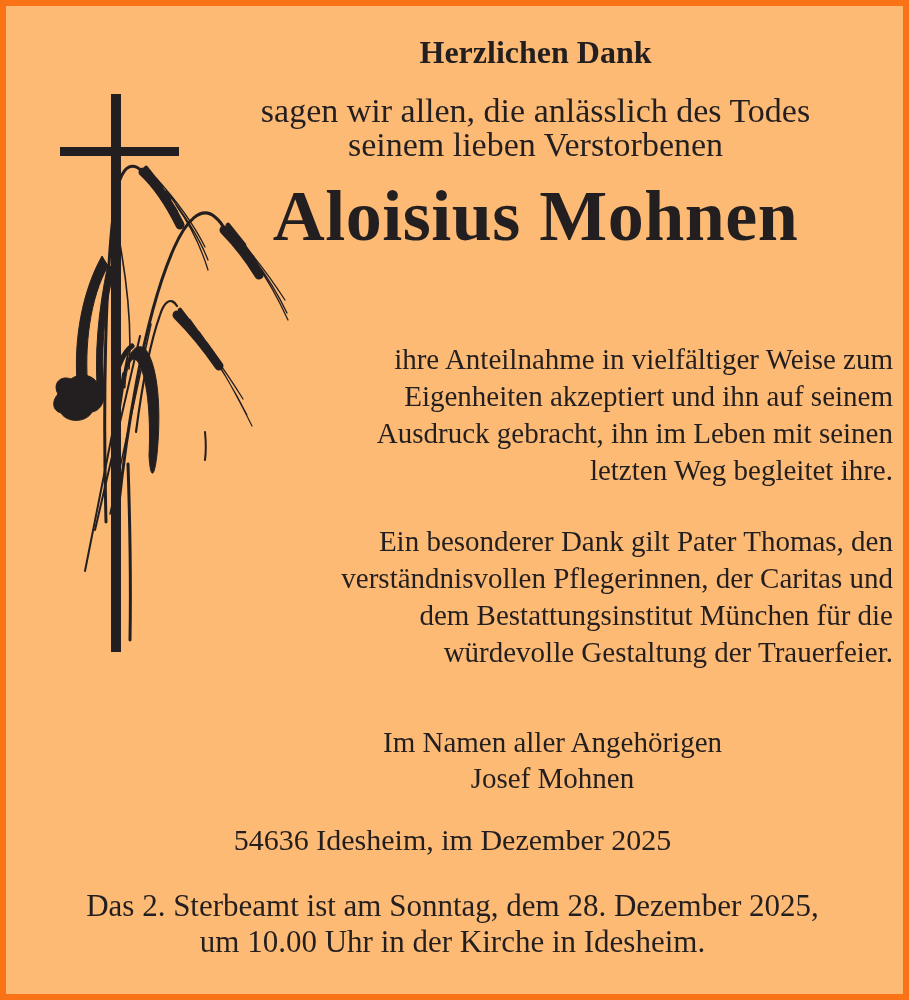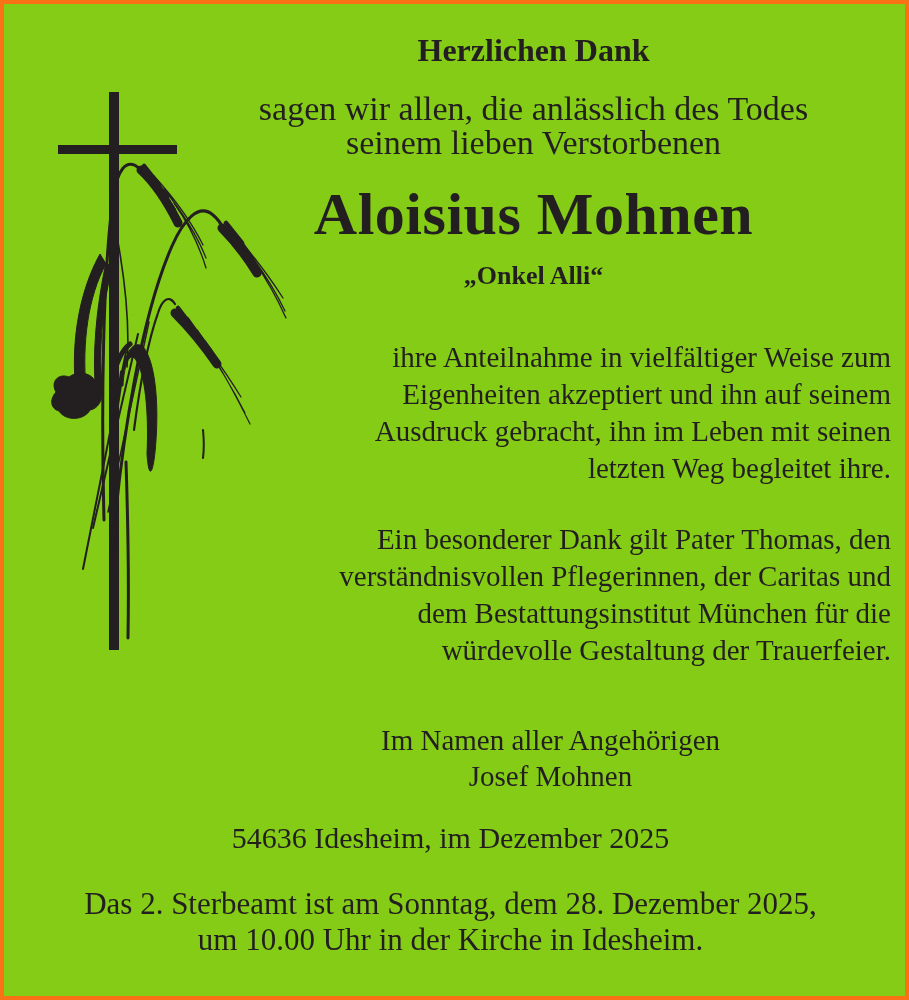"Herzlichen Dank" .notice { background: #84cc16 -> #fdba74; border: 4px solid #f97316 -> 6px solid #f97316 }
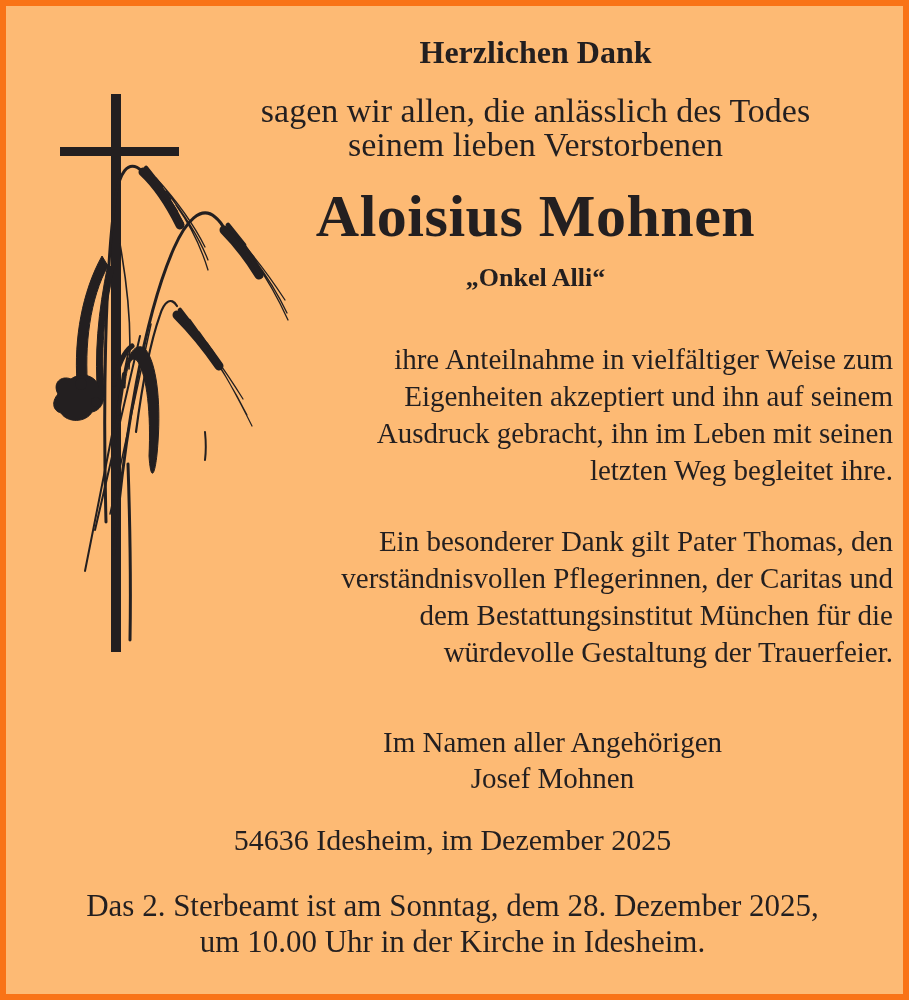"Aloisius Mohnen" .name { font-size: 60px -> 72px }
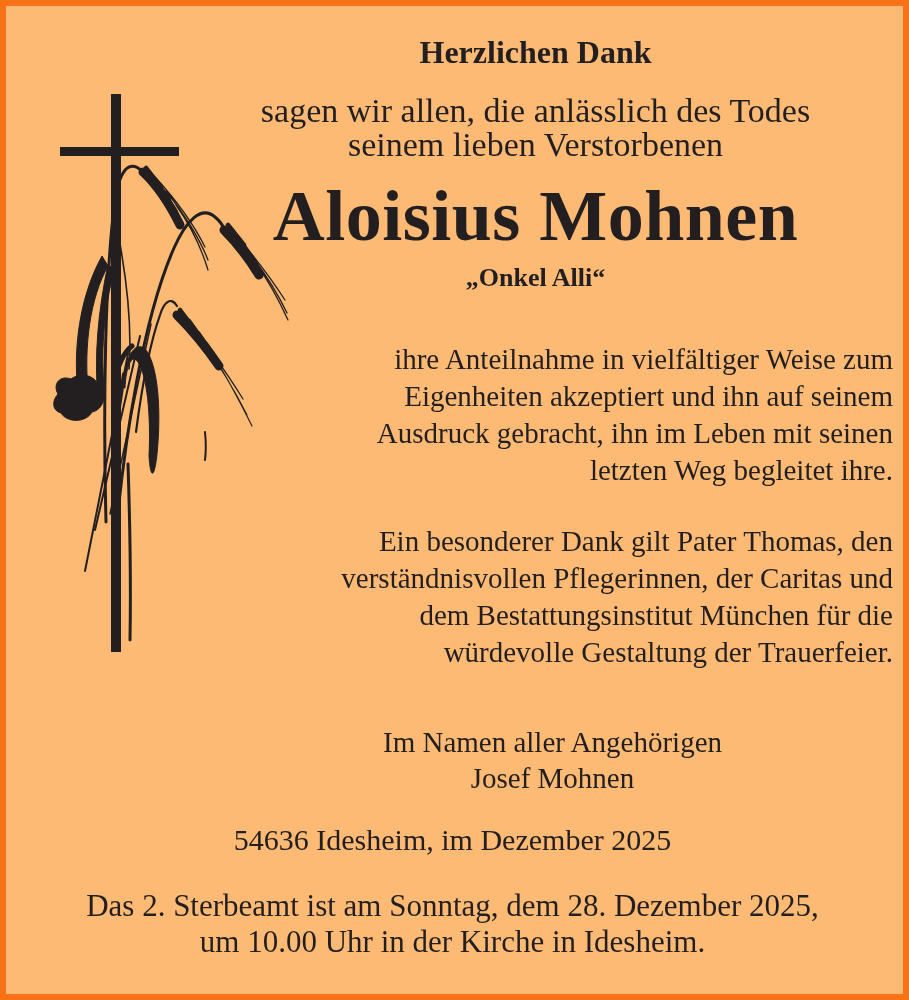"„Onkel Alli“" div.block { html: <div>„Onkel Alli“</div> -> none }
